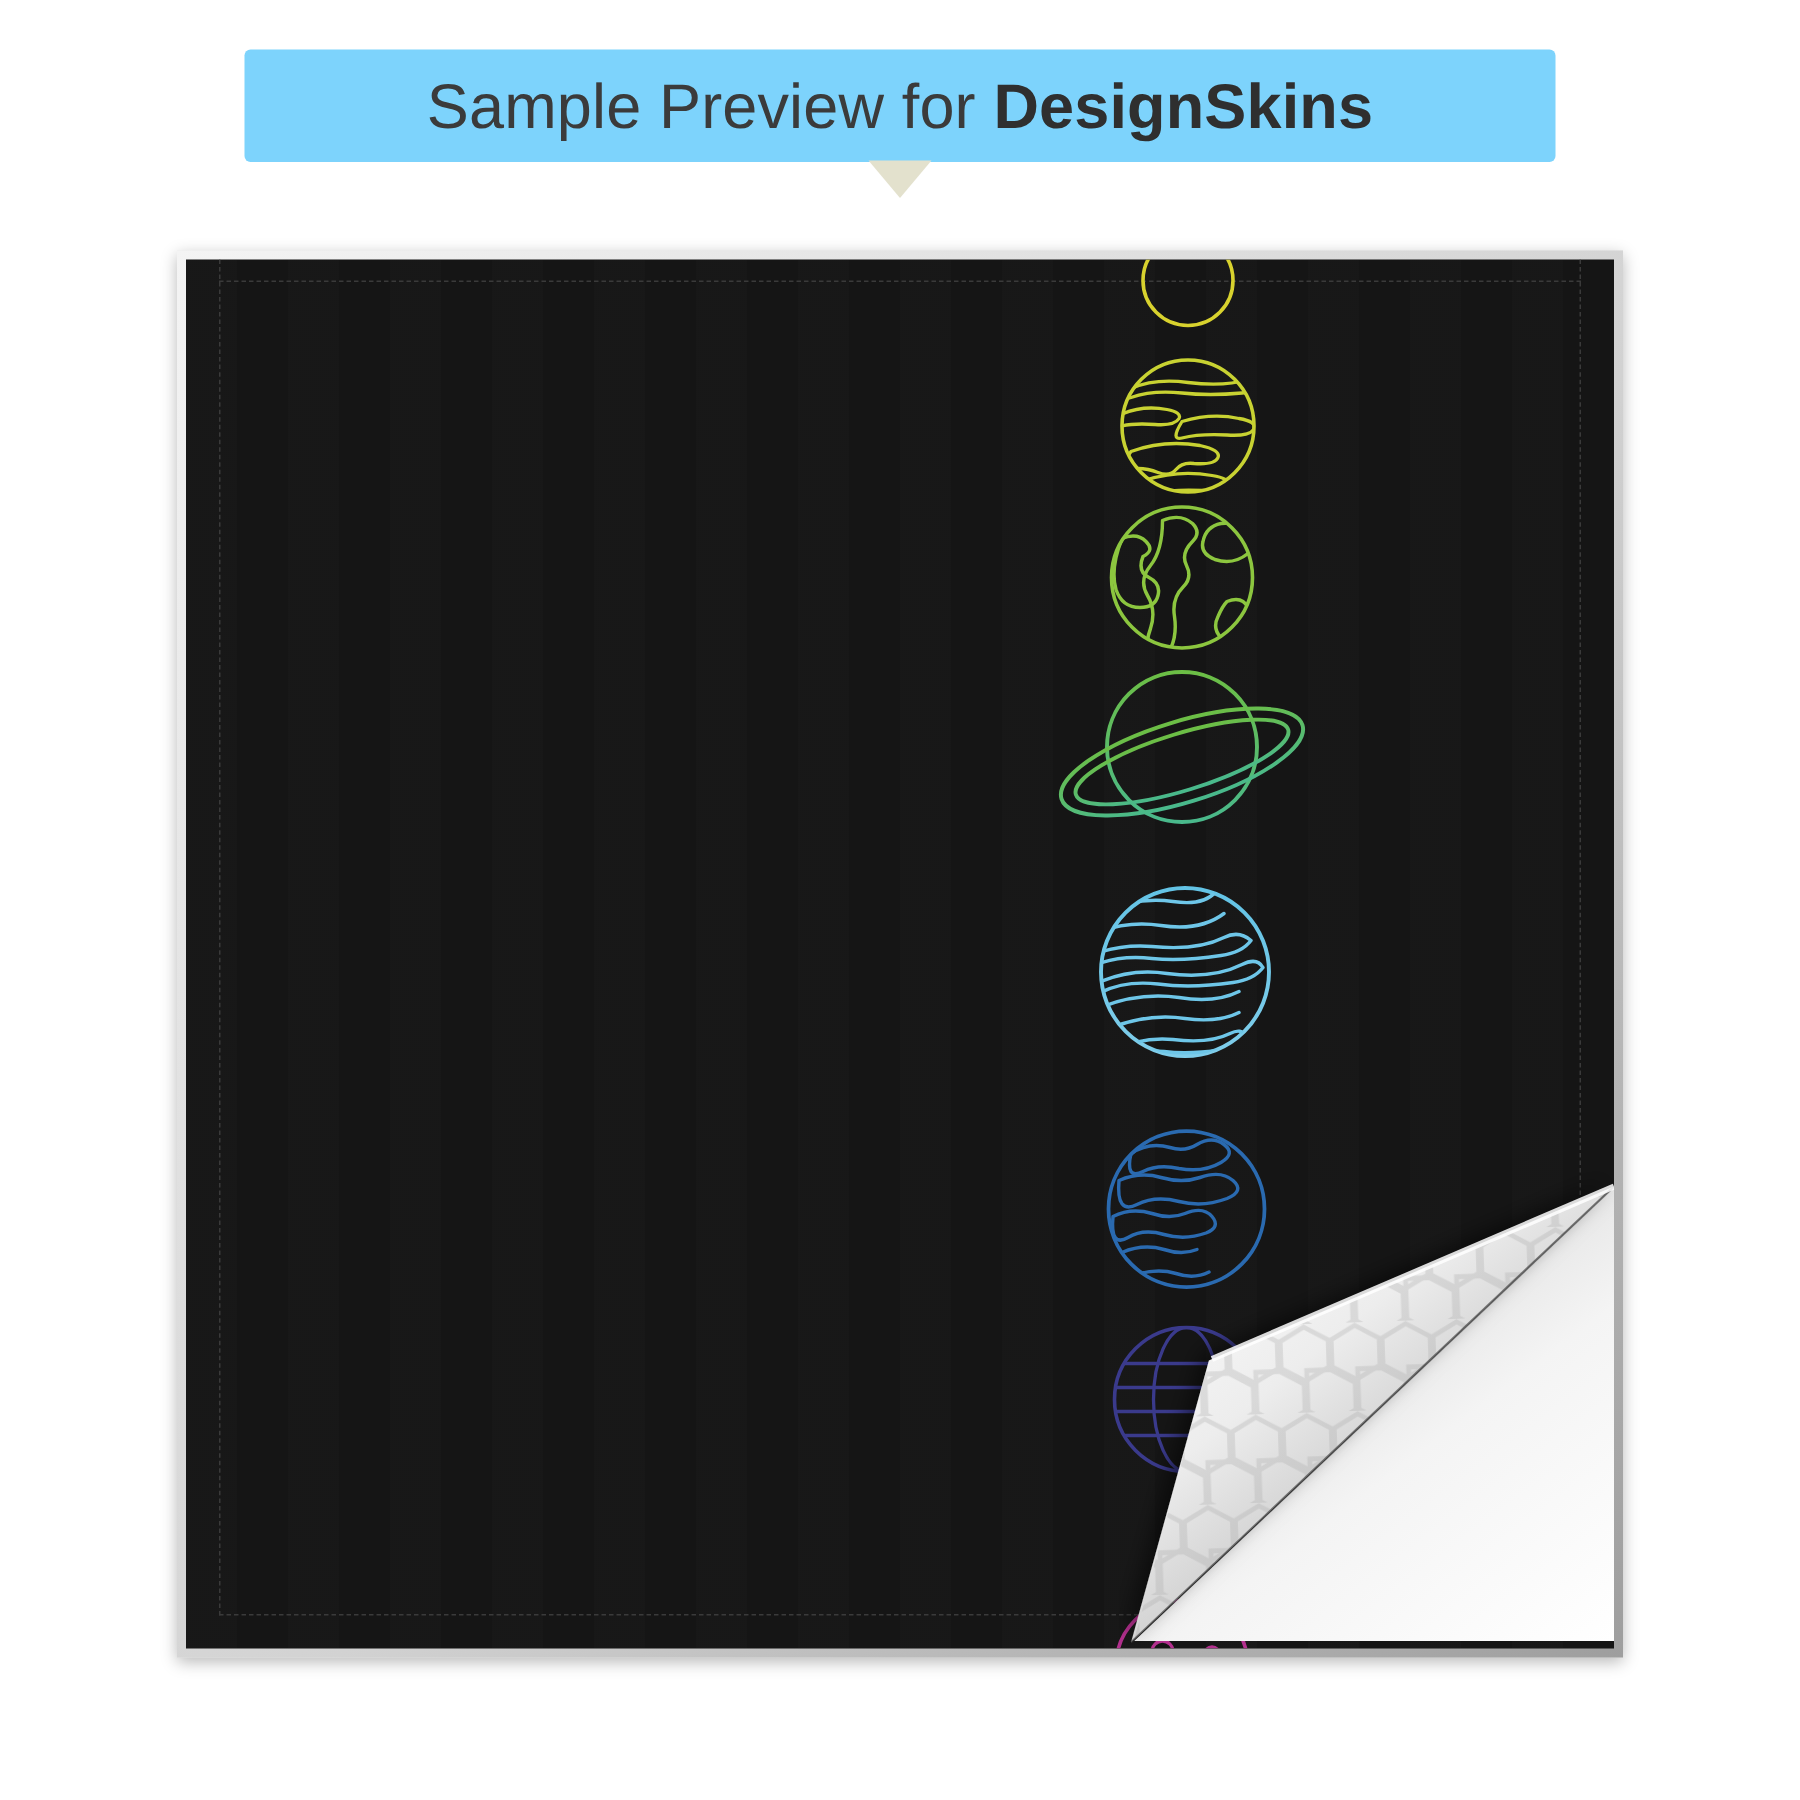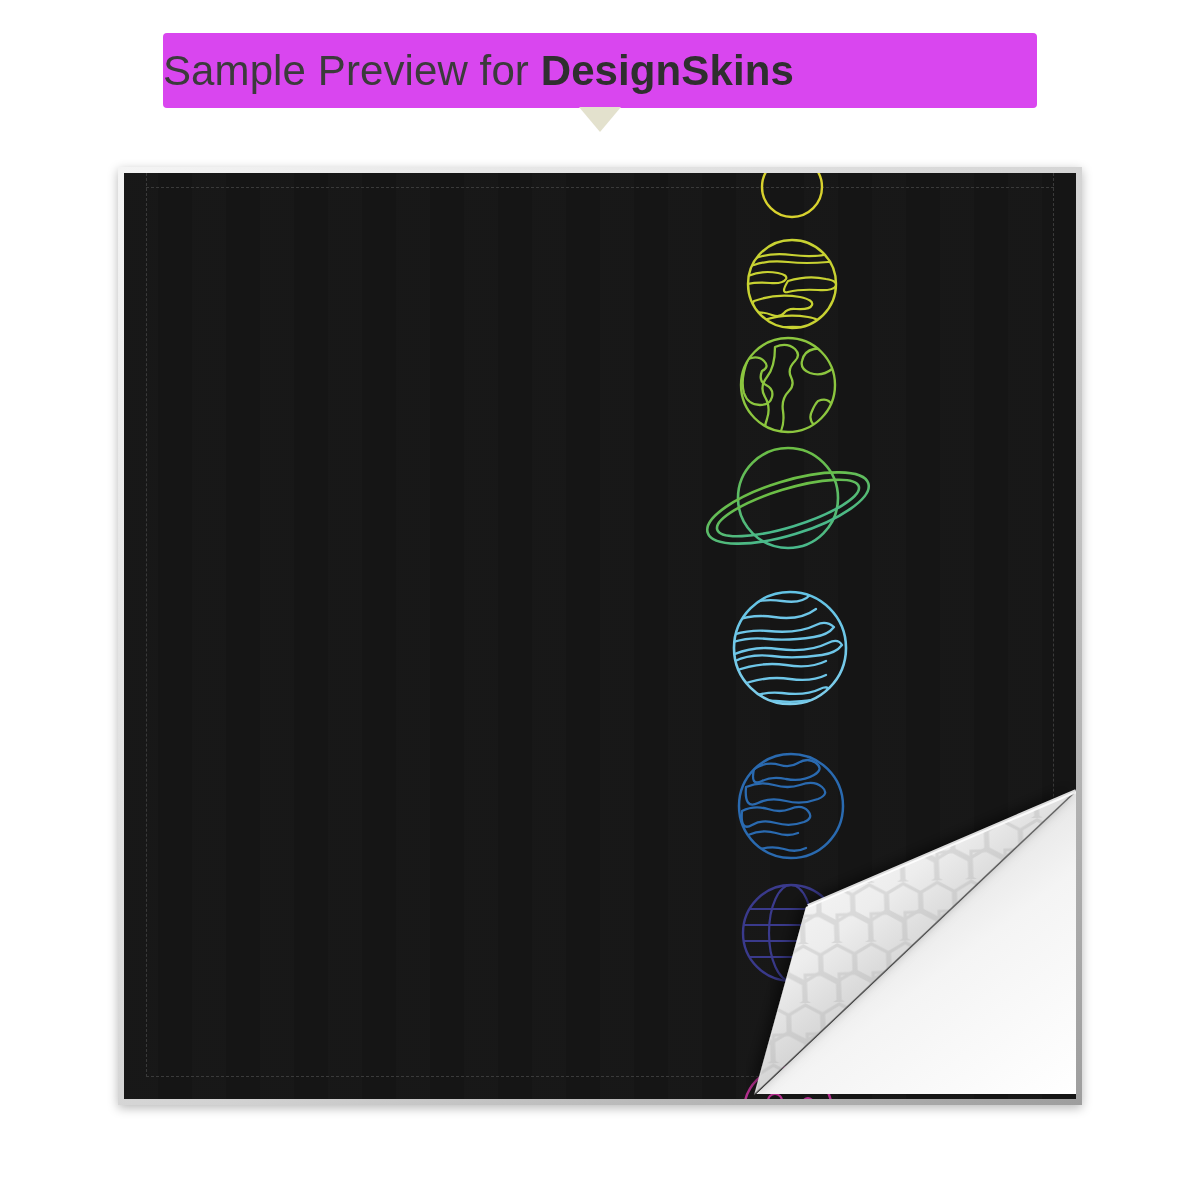"Sample Preview for DesignSkins" #banner { background: #d946ef -> #7dd3fc; justify-content: flex-start -> center }
